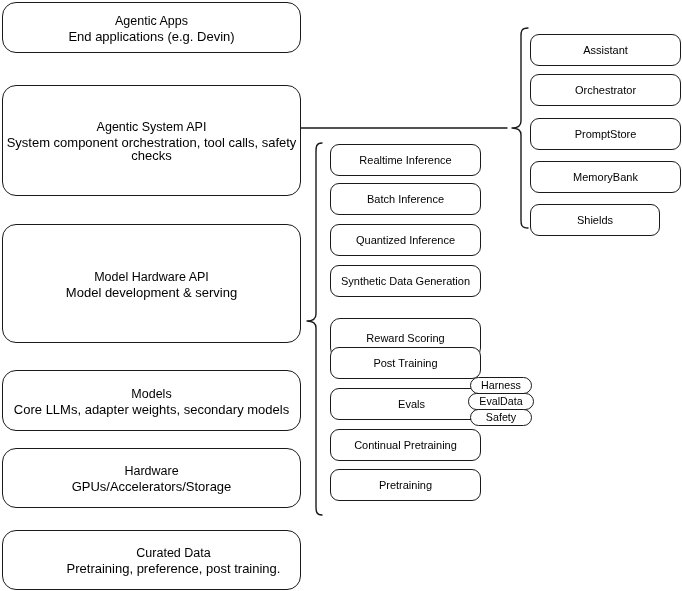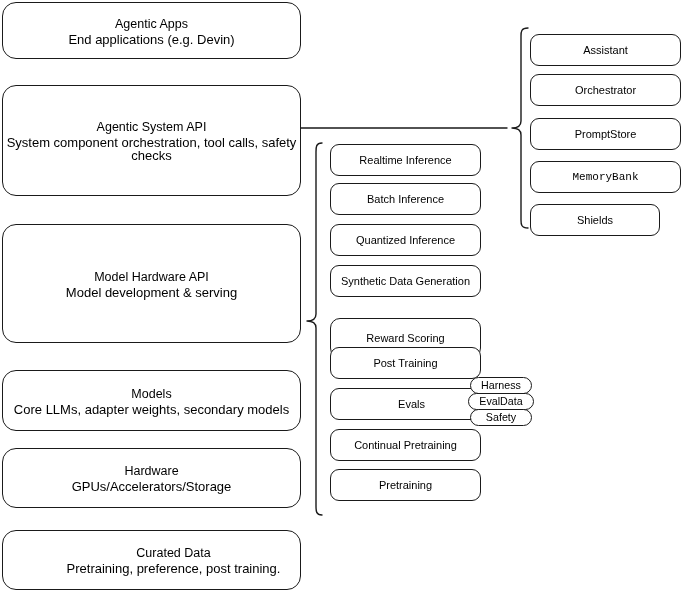"Agentic Apps" div.node { height: 57px -> 51px }
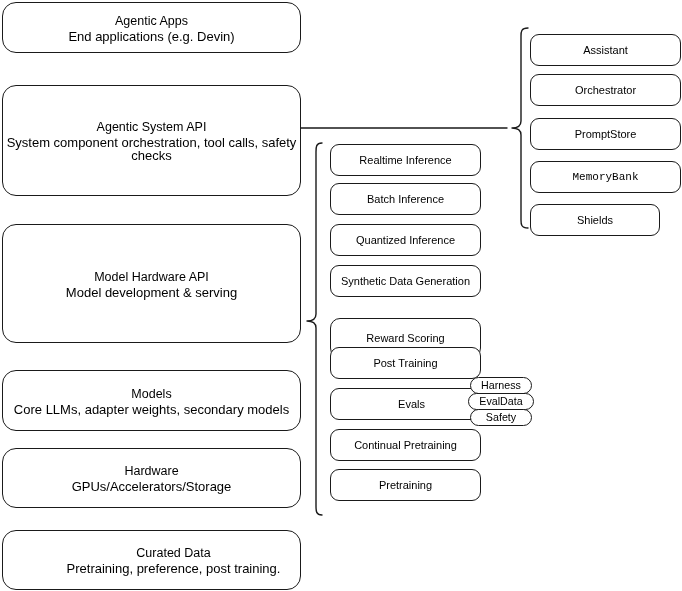"MemoryBank" div.node { font-family: Liberation Mono, monospace -> none }
